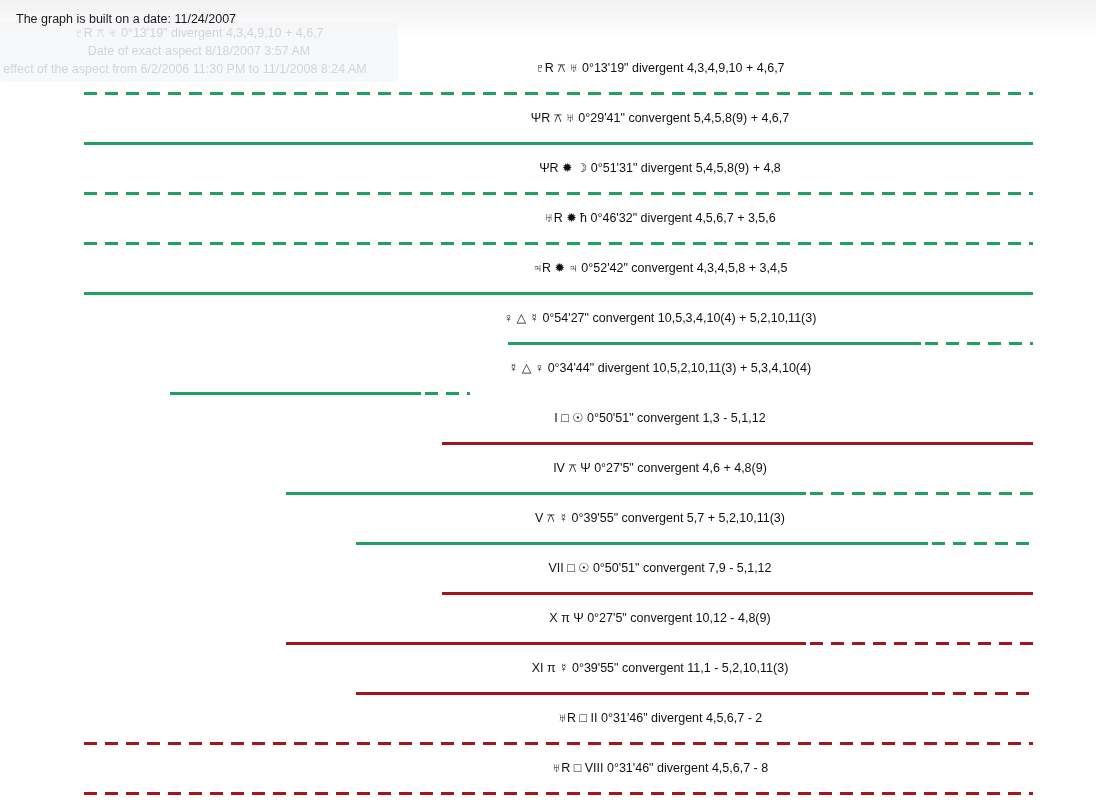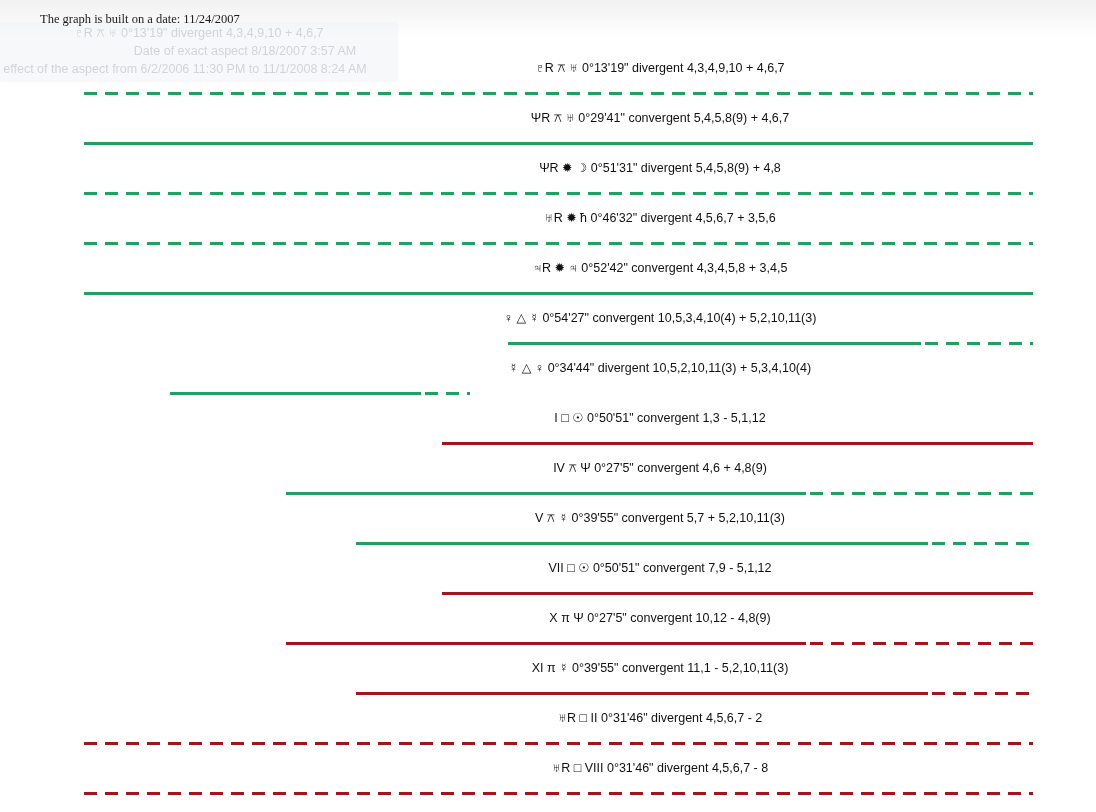"The graph is built on" #built-on { font-family: Liberation Serif, serif -> none; left: 40px -> 16px }
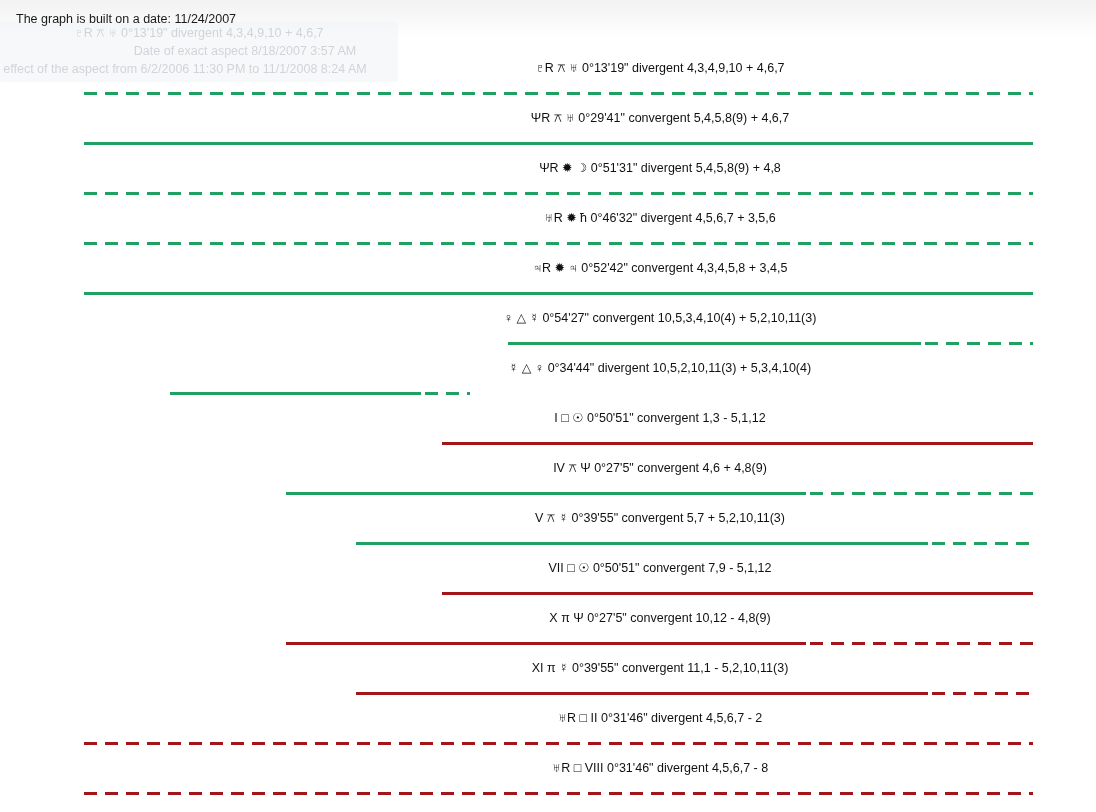"Date of exact aspect 8/18/2007" #tooltip .tt-line.l1 { margin-left: 46px -> none }
